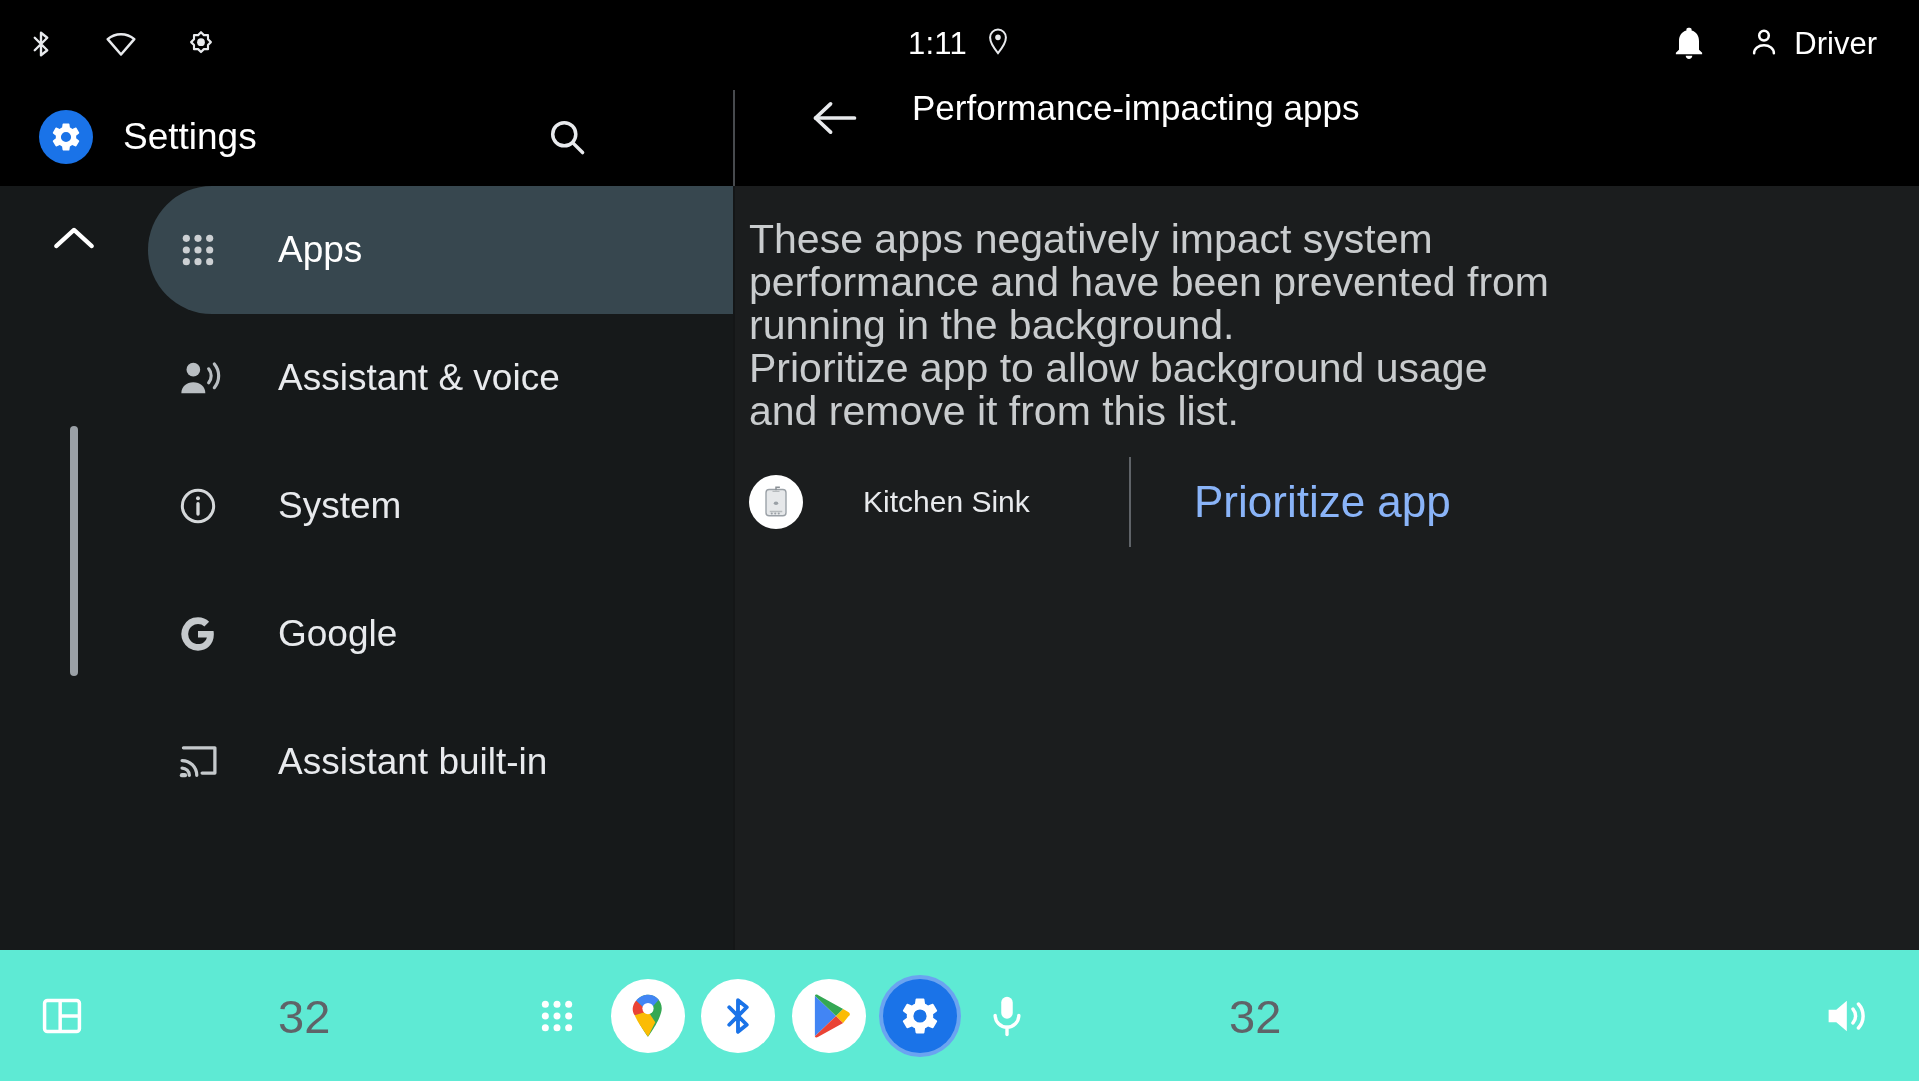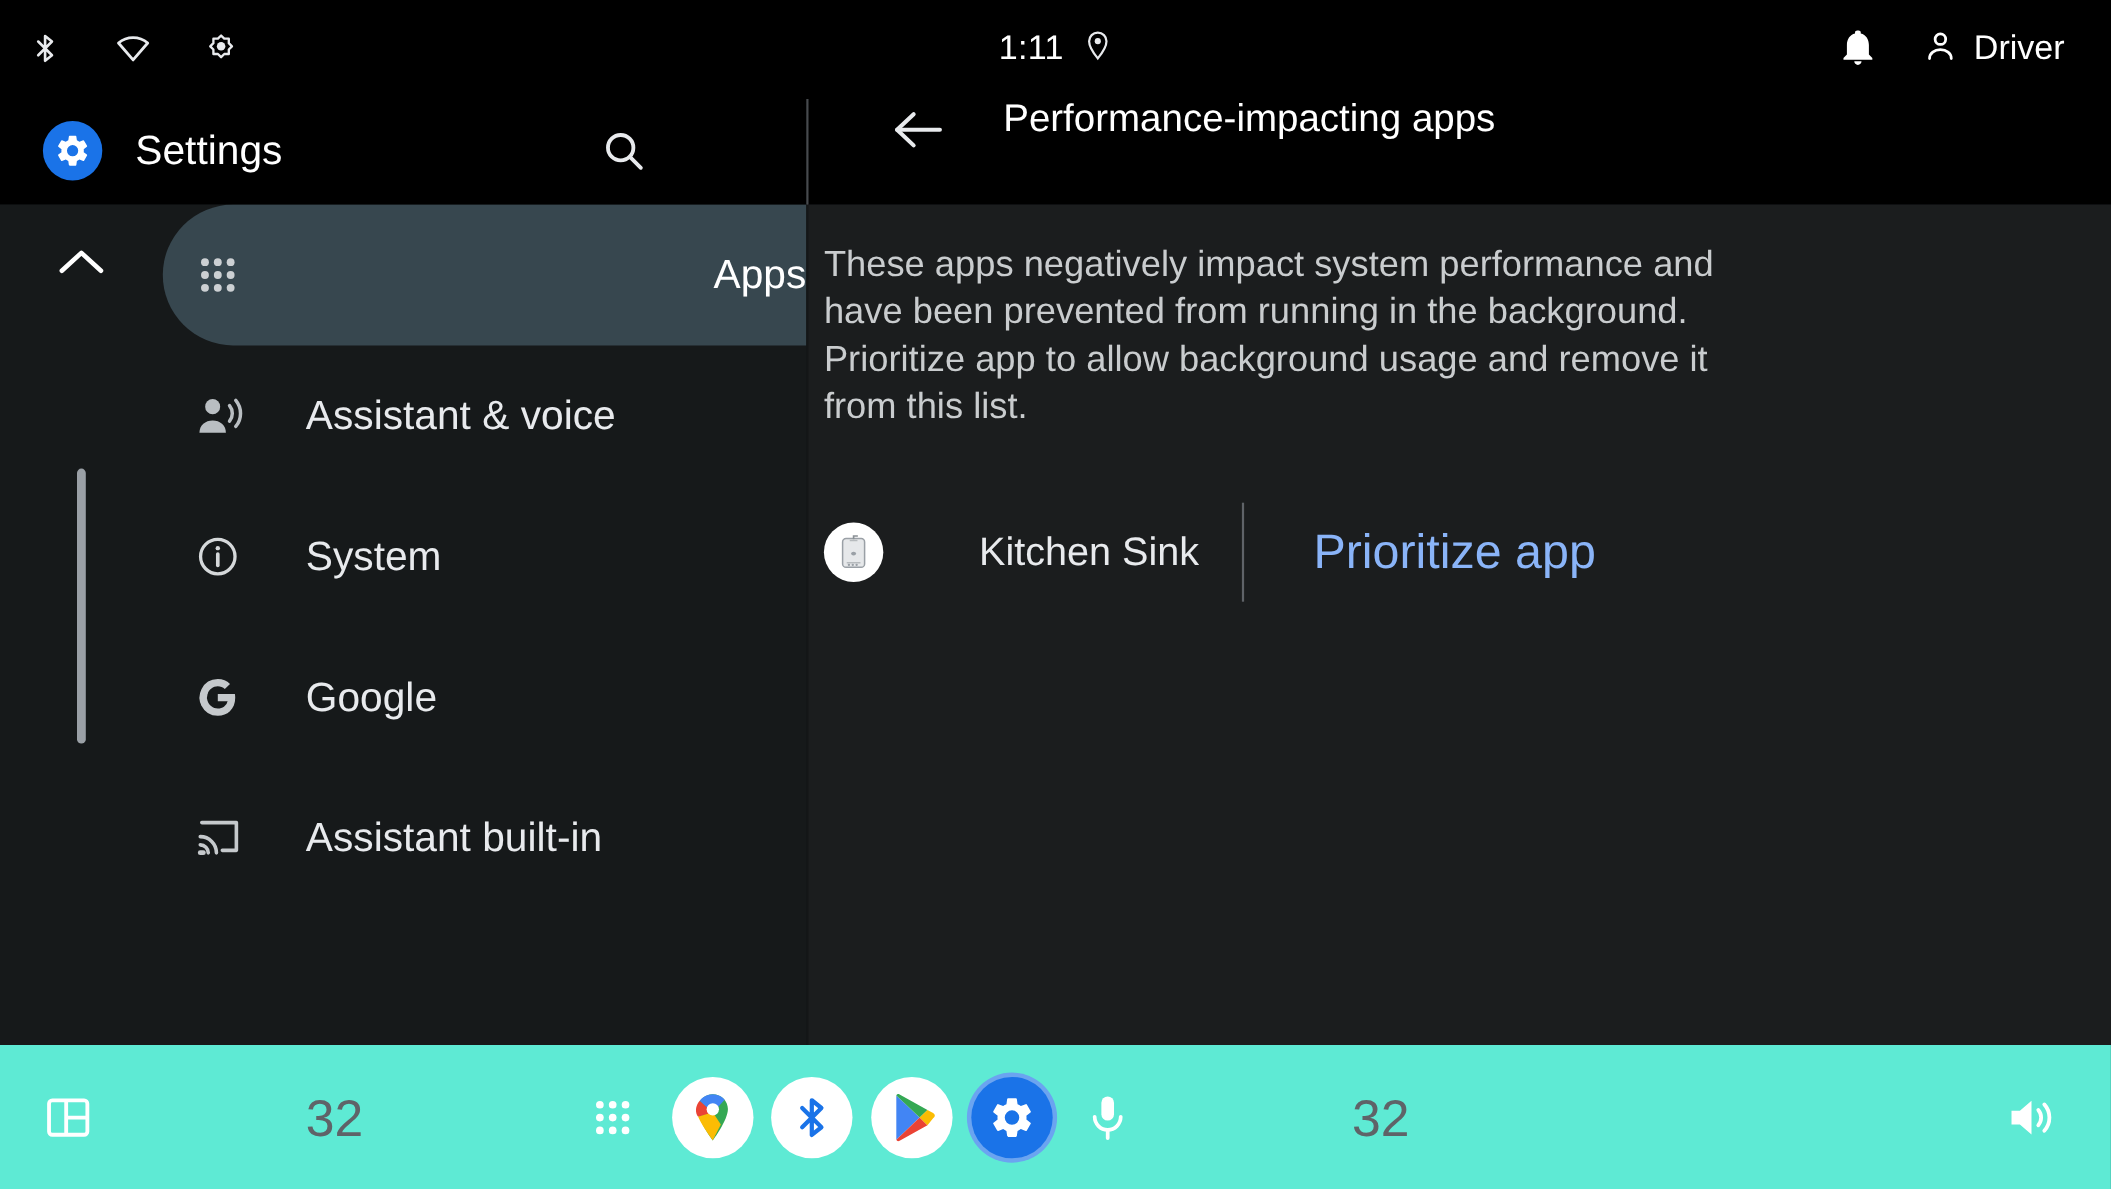"Apps" .nav-item.selected { justify-content: space-between -> none }
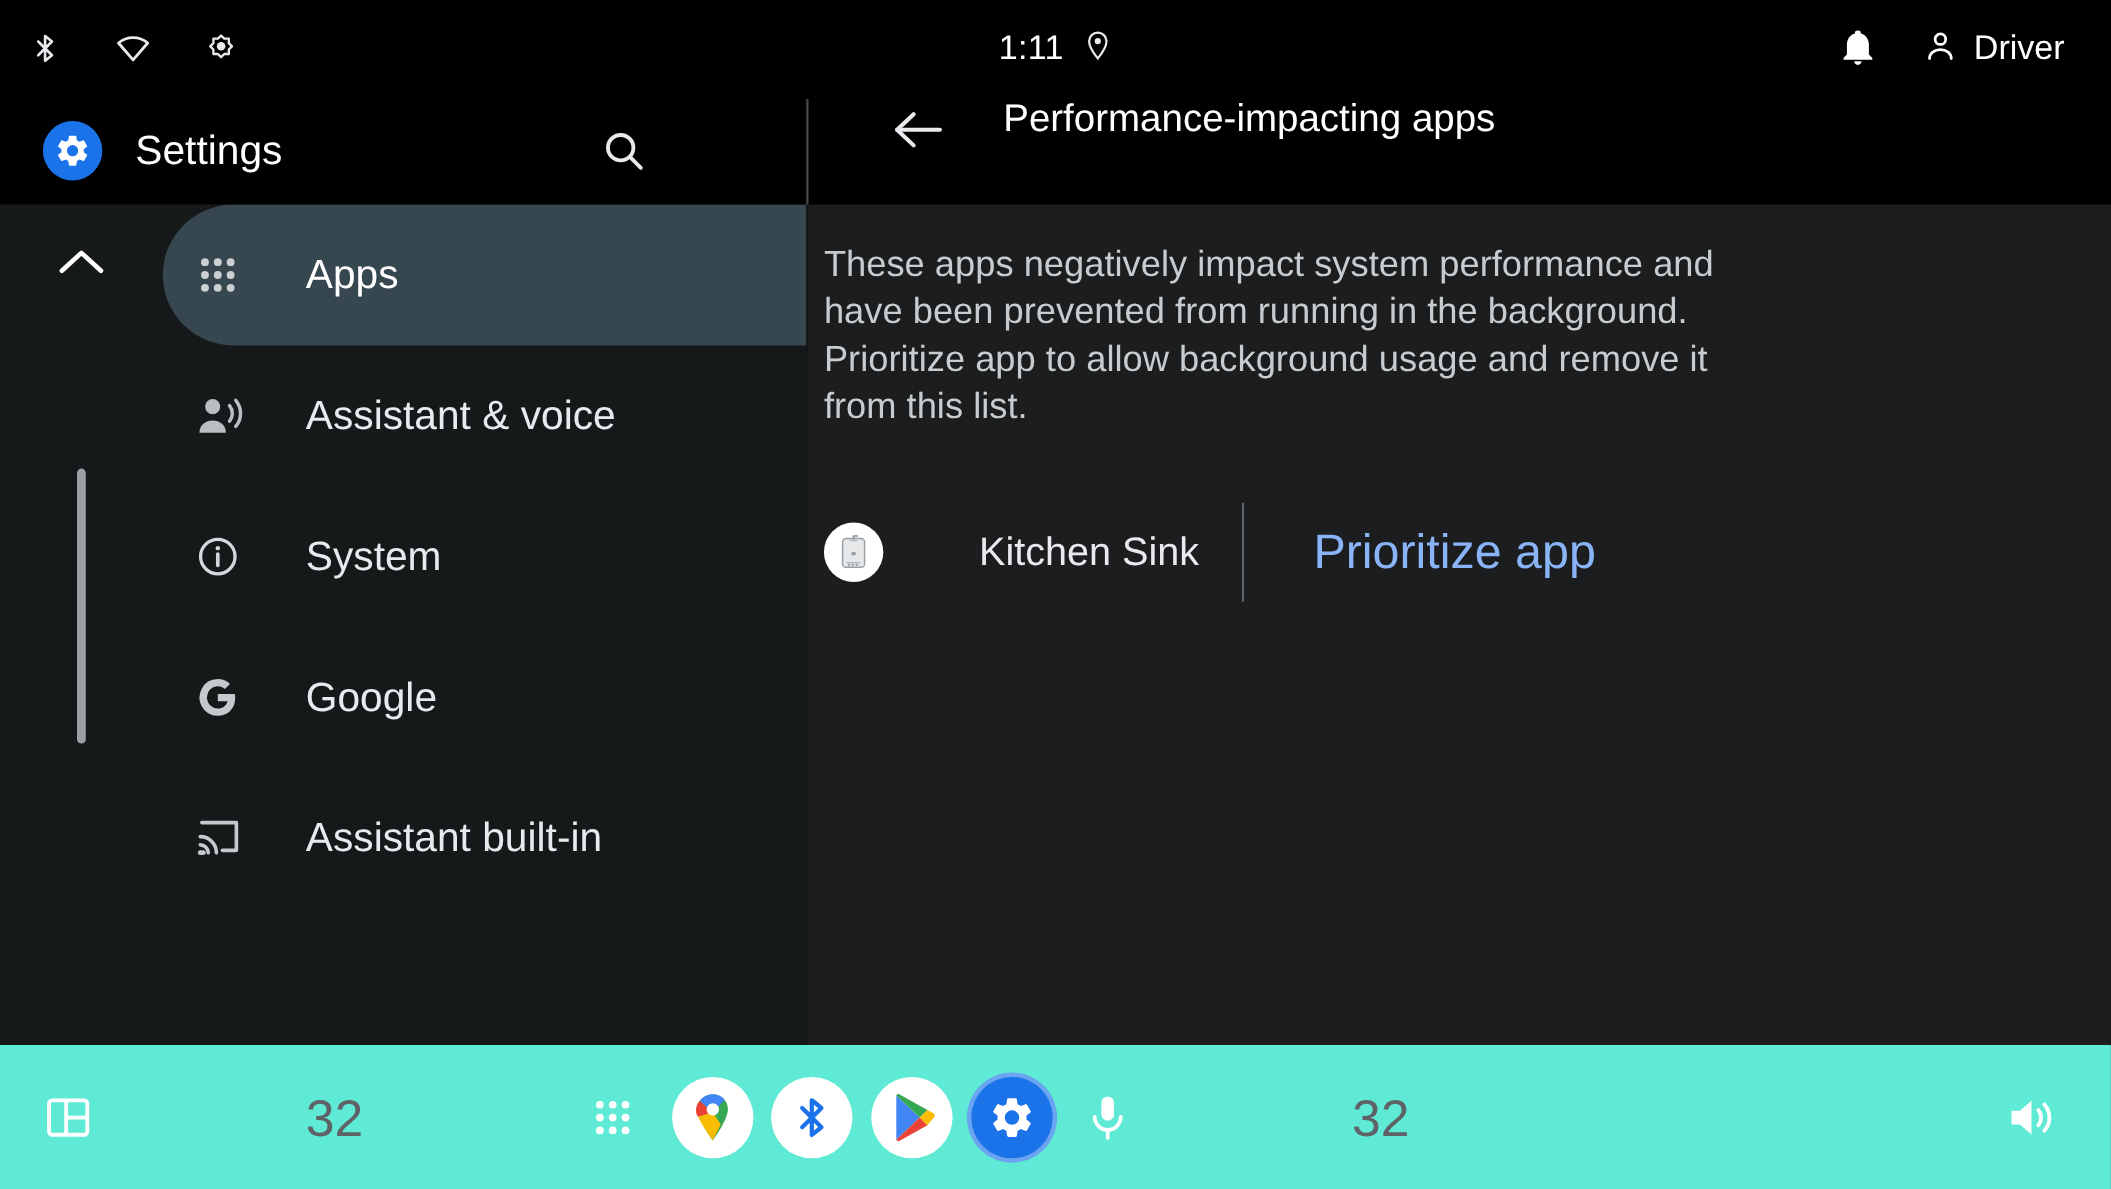"These apps negatively impact system" .desc { font-size: 33px -> 41px }
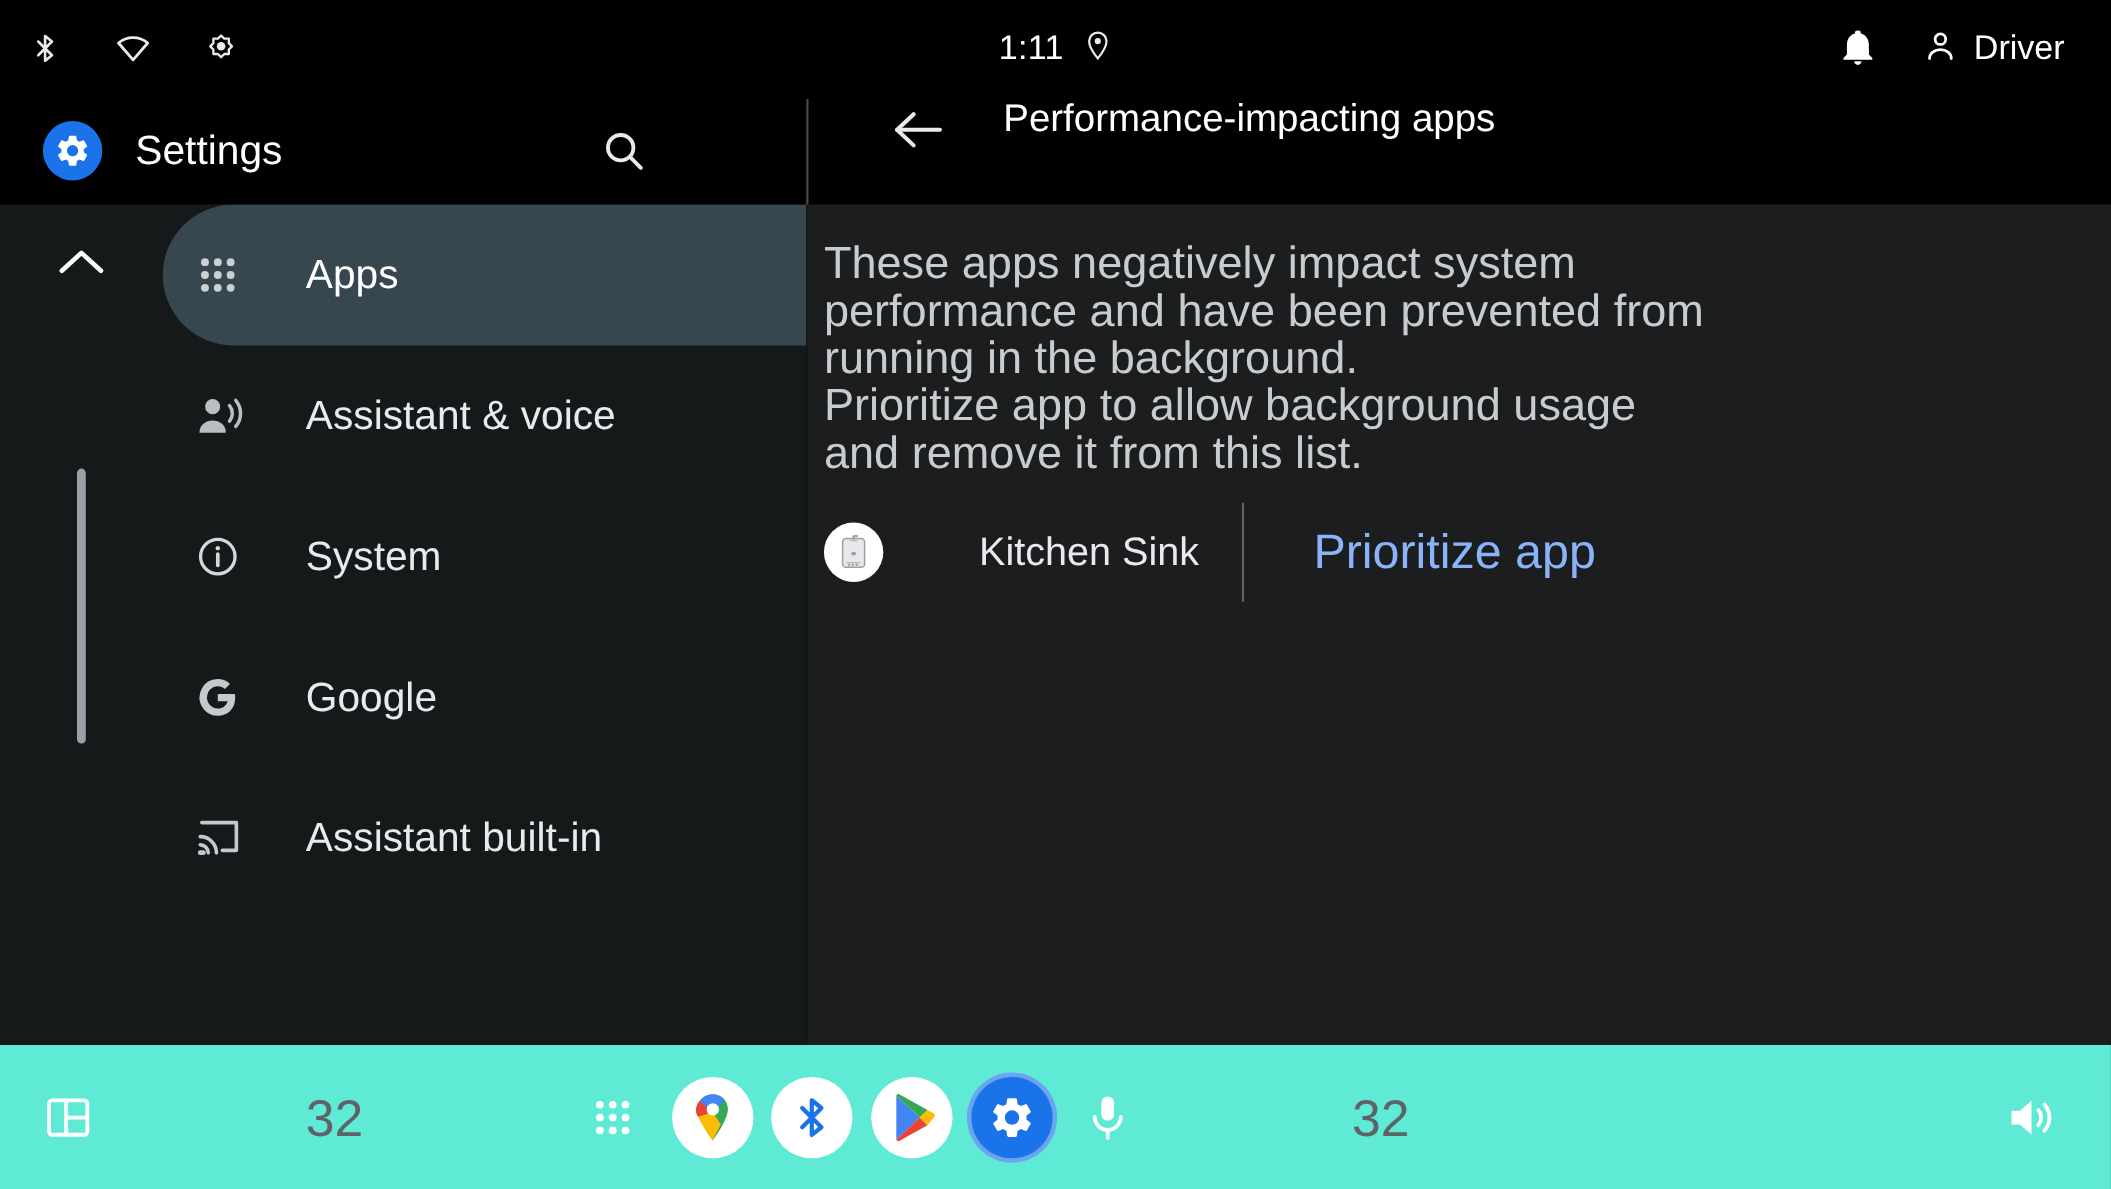"Kitchen Sink" .app-name { font-size: 36px -> 30px; margin-left: 87px -> 60px }
